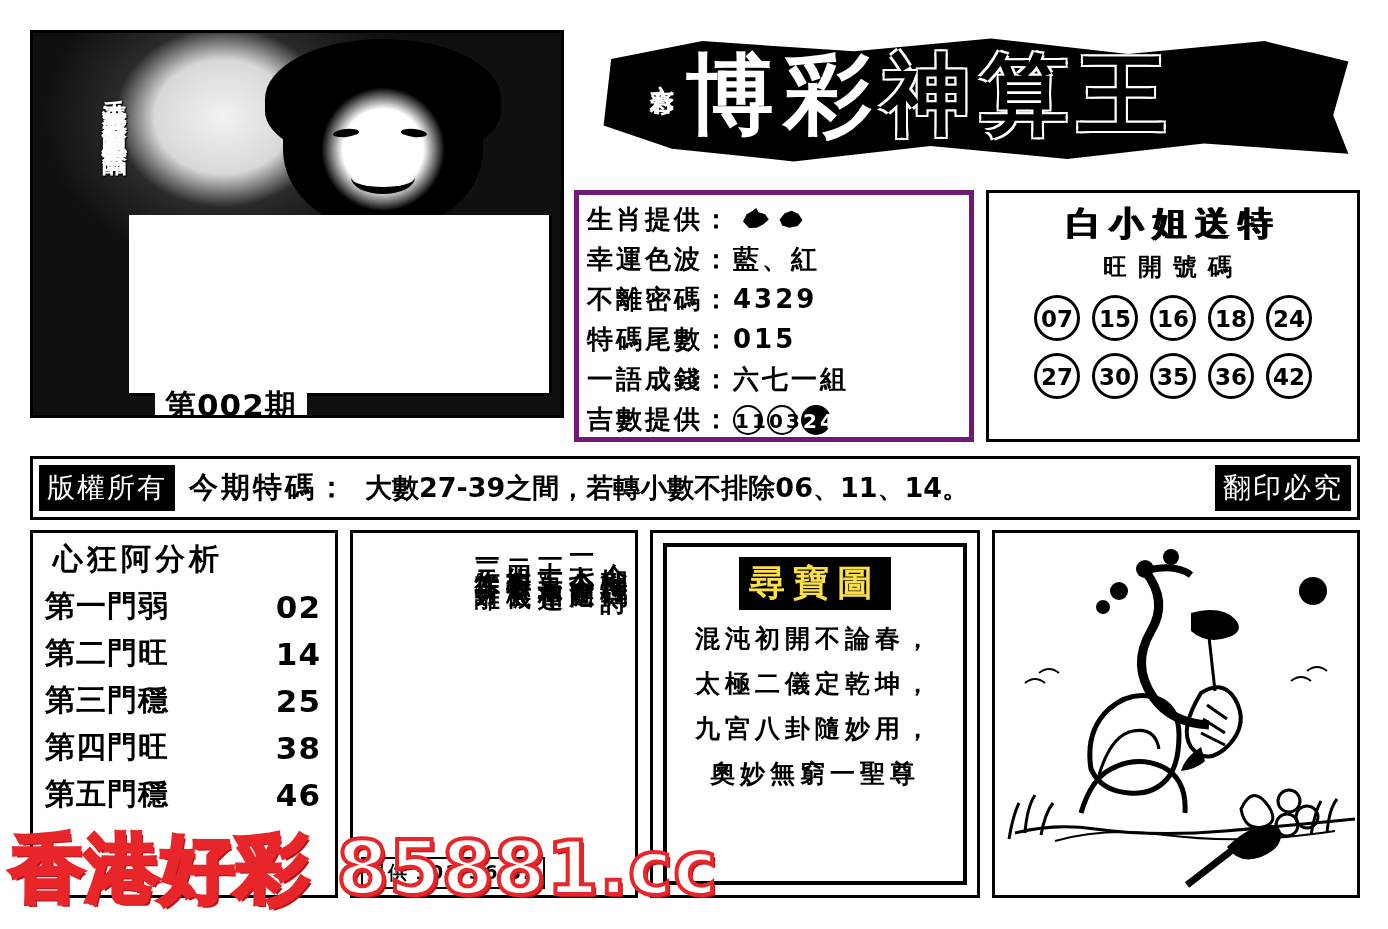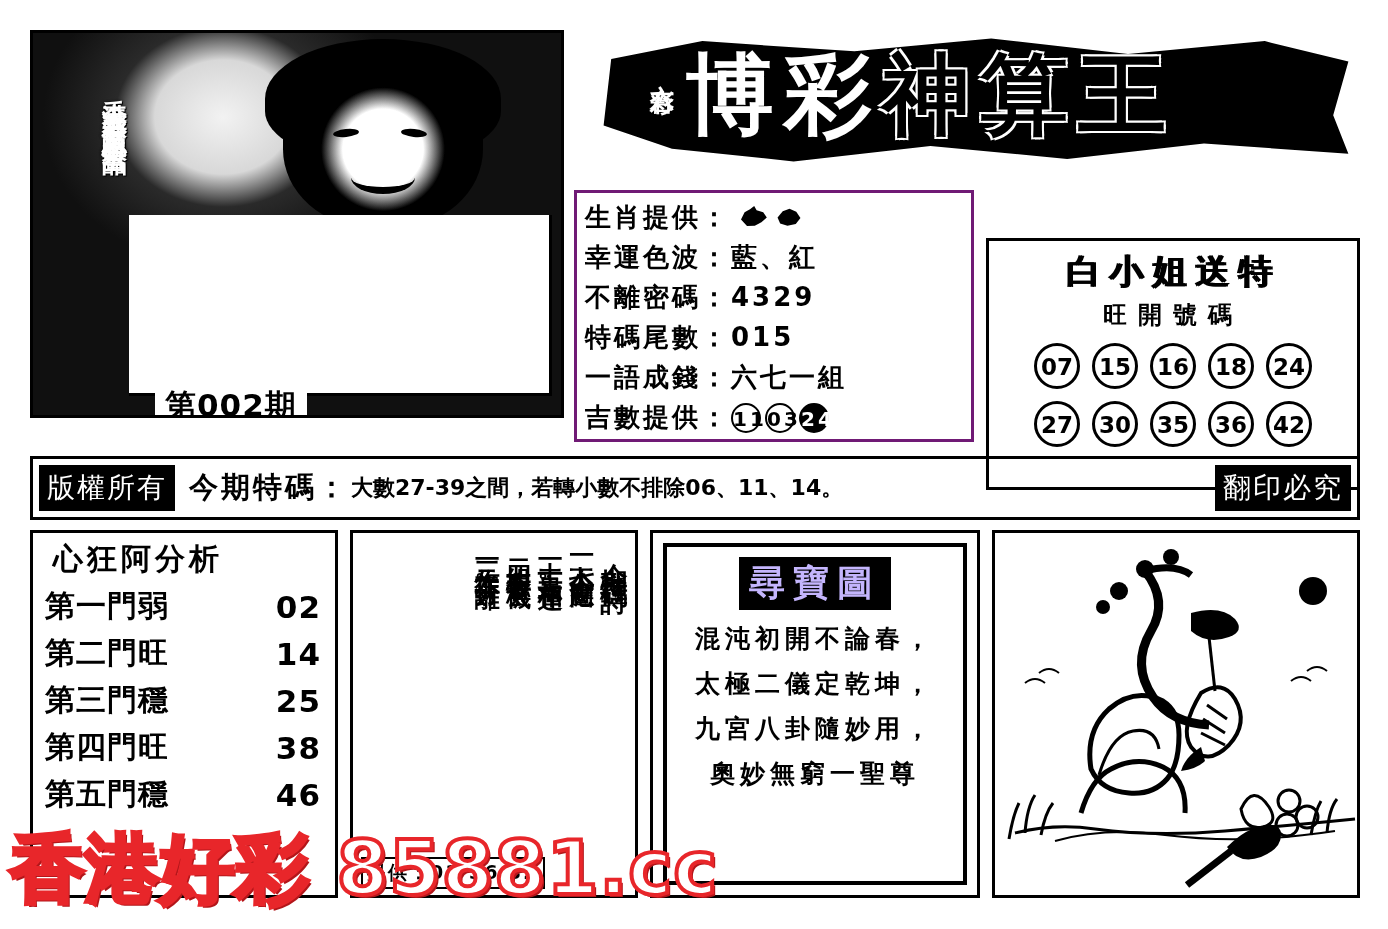"生肖提供：" .info-box { border: 3px solid #701a75 -> 5px solid #701a75 }
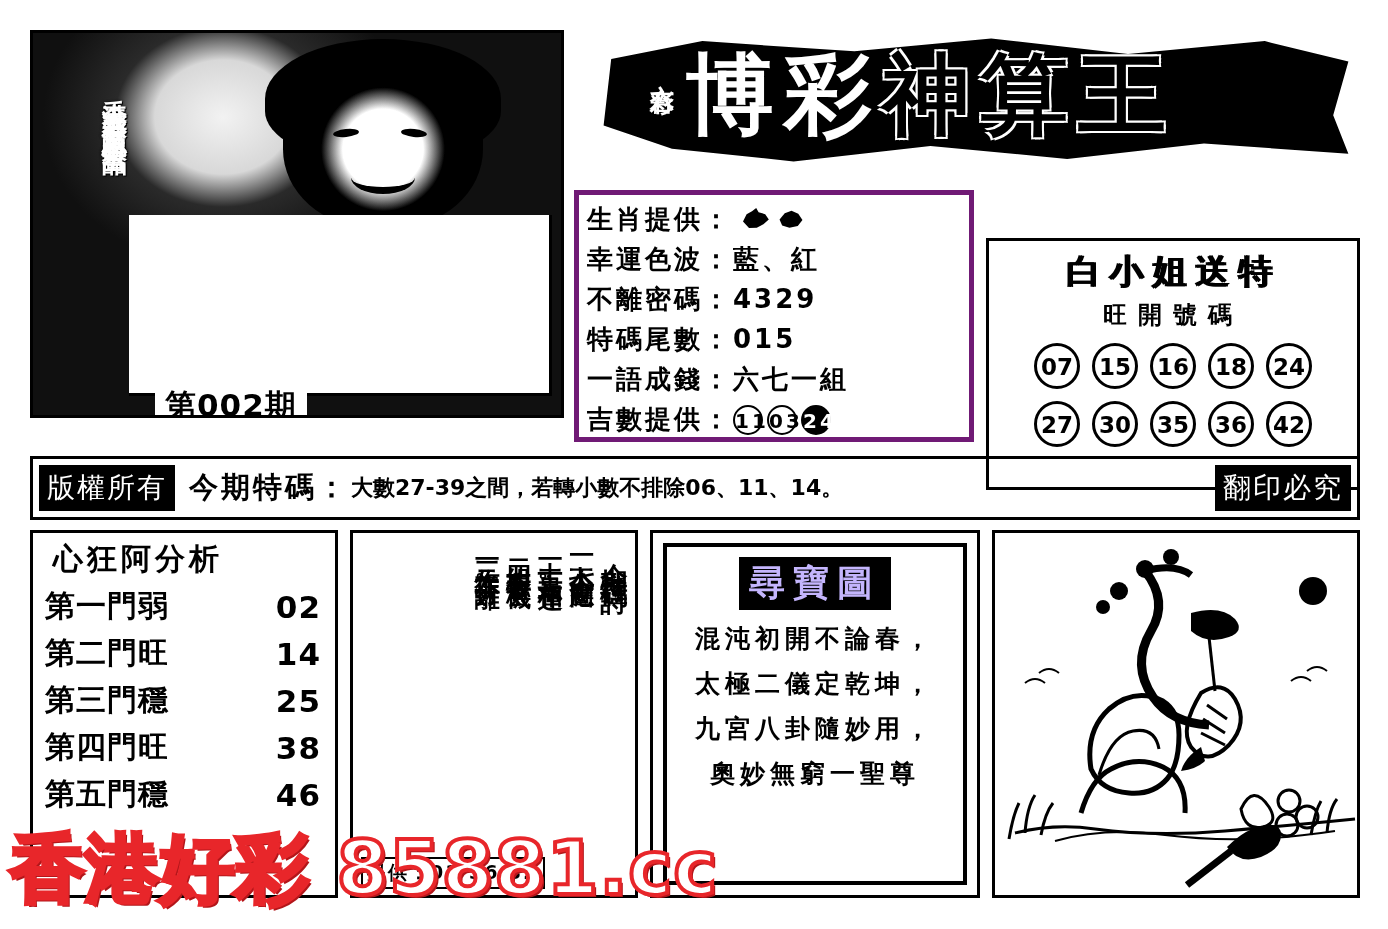"白小姐送特" .lady-box { margin-top: 48px -> none }
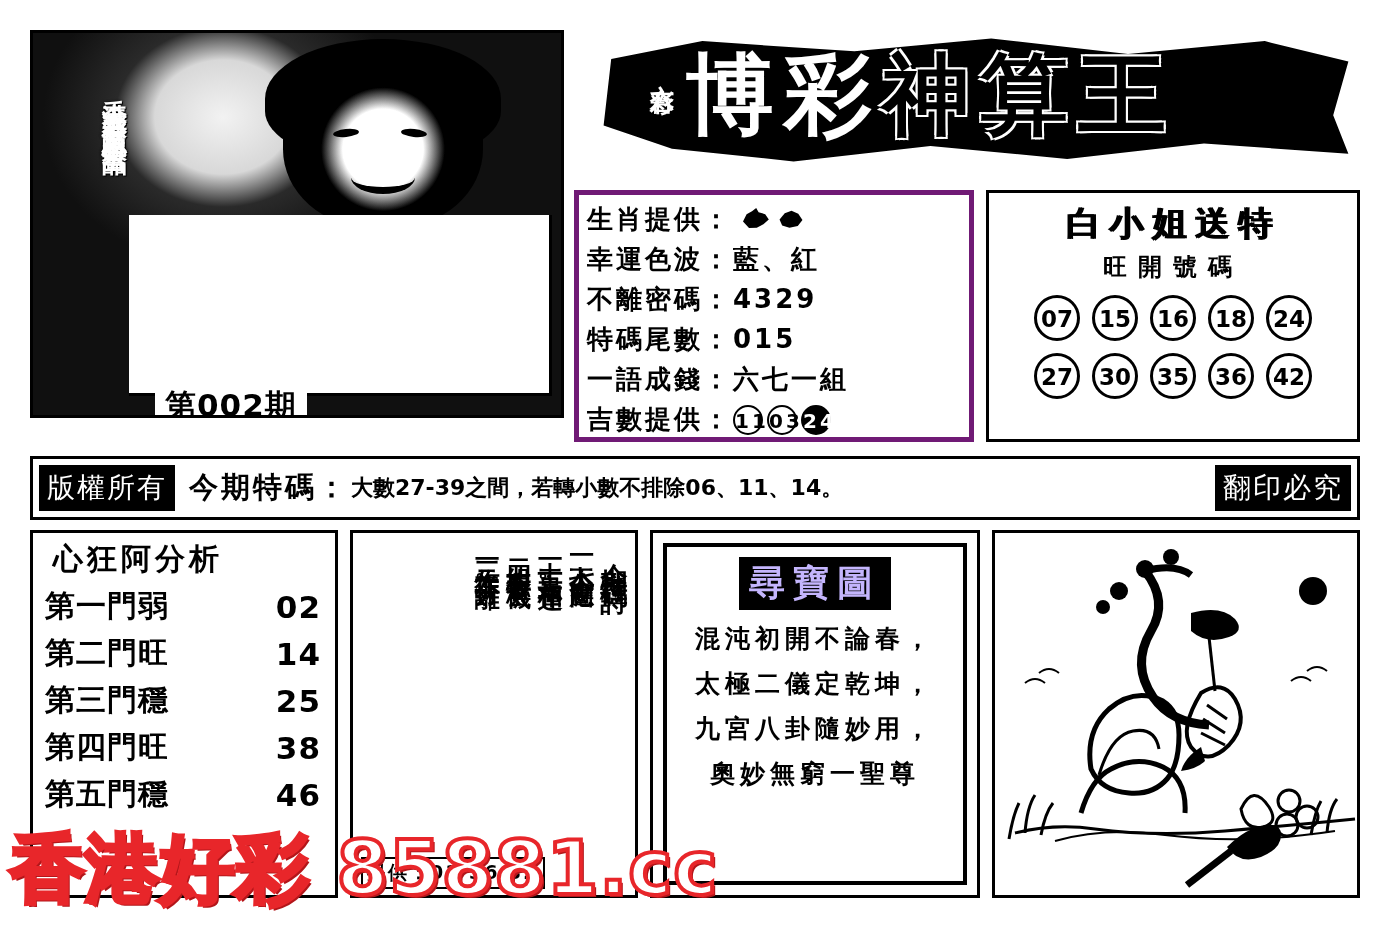"大數27-39之間，若轉小數不排除06、11、14。" .banner-text { font-size: 22px -> 27px; margin-left: 2px -> 16px }
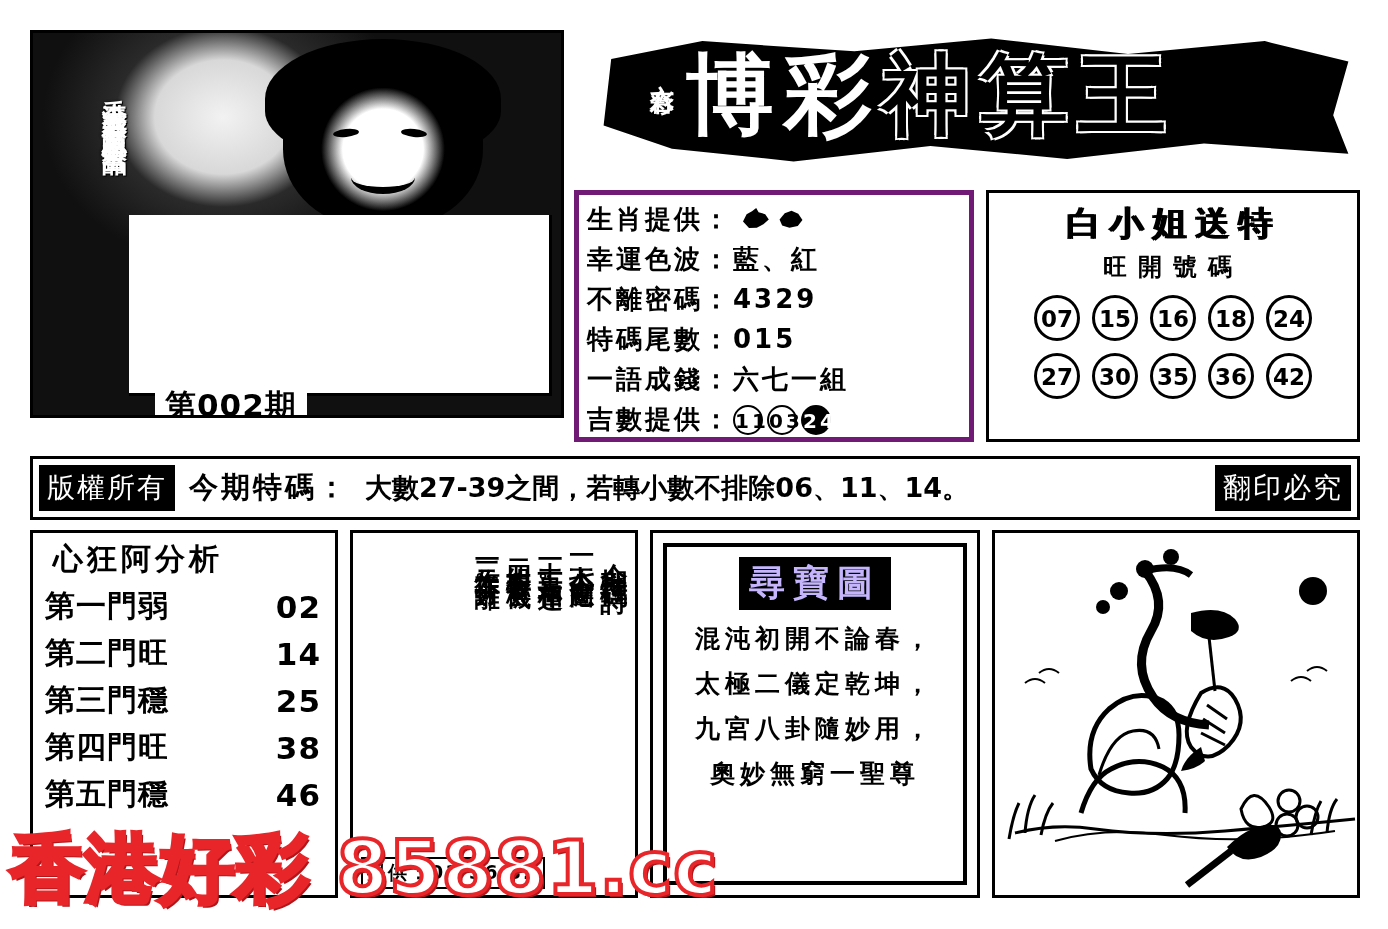"尋寶圖" .treasure-title { color: #c4b5fd -> #fde047 }
